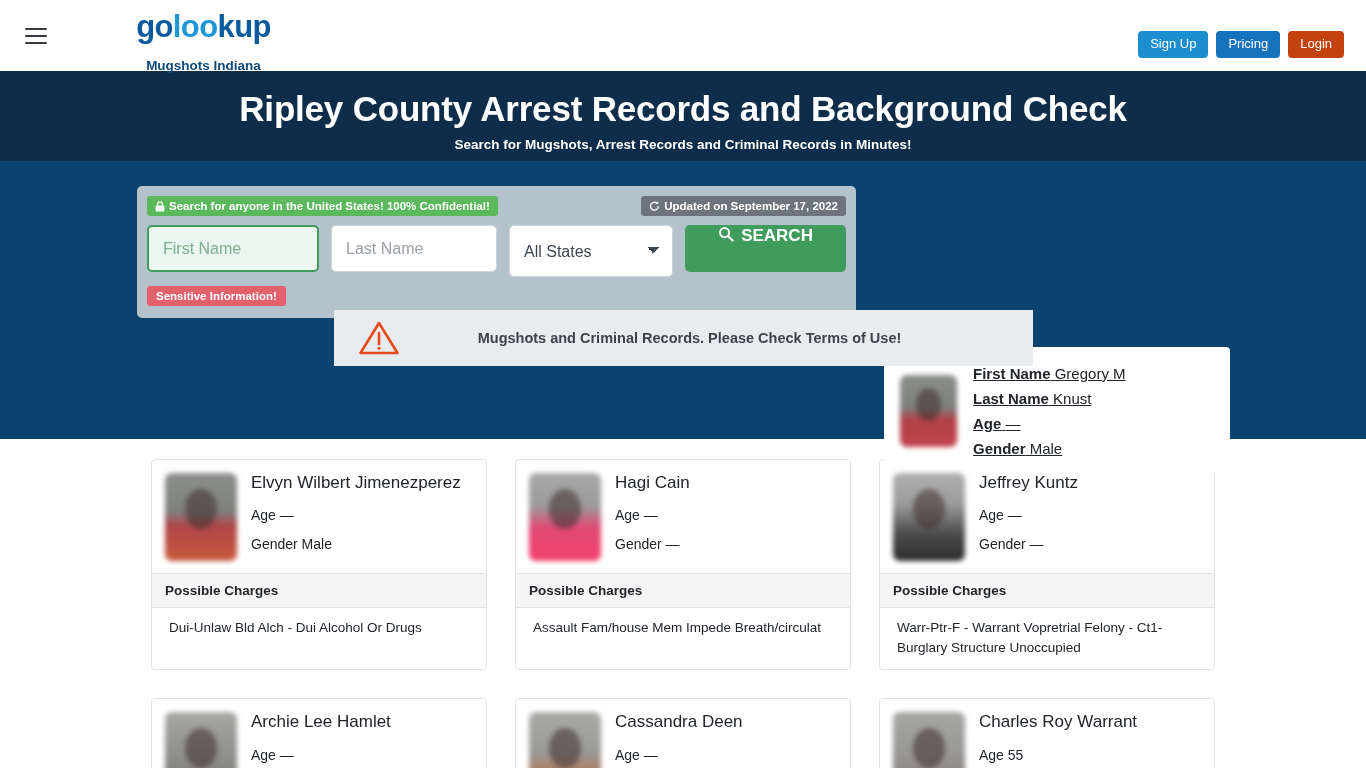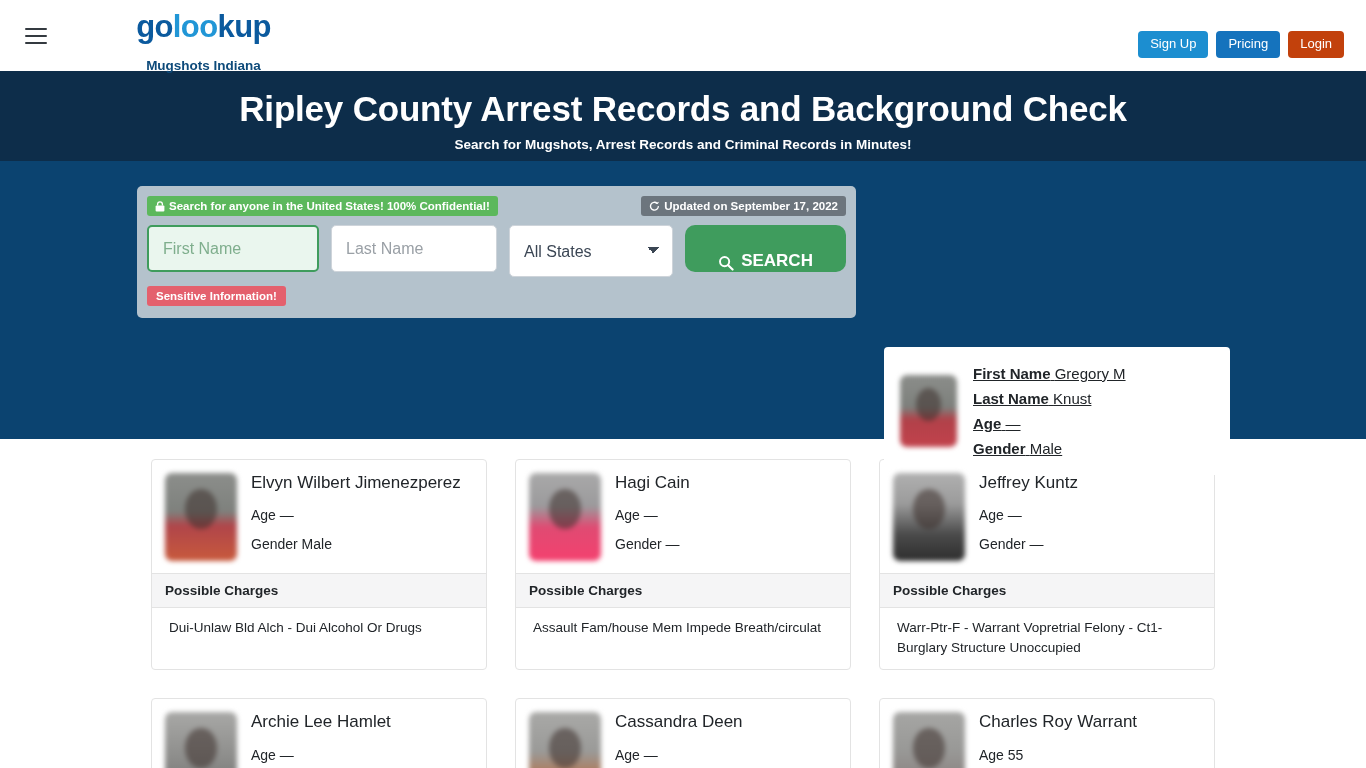"SEARCH" .btn-search { align-items: flex-end -> flex-start; border-radius: 10px -> 5px }
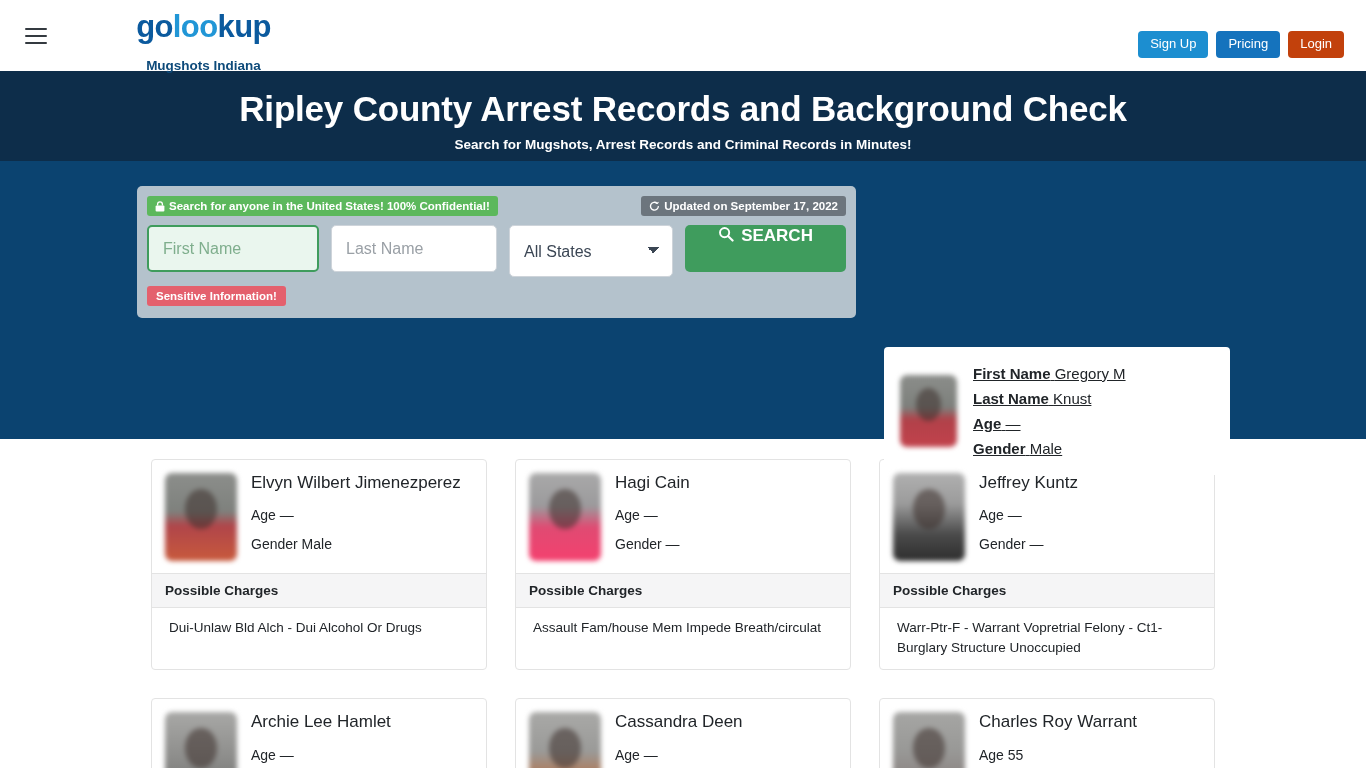"Mugshots and Criminal Records. Please" div.warn-banner { html: none -> <div> <svg> <path></path> <line></line> <circle></circle> </svg> <div>Mugshots and Criminal Records. Please Check Terms of Use!</div> </div> }
